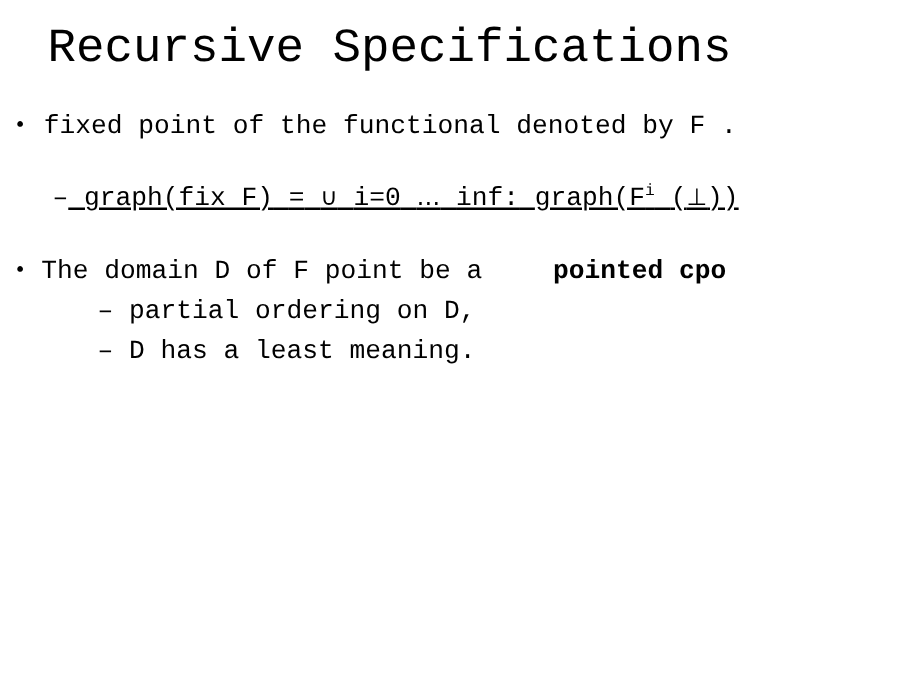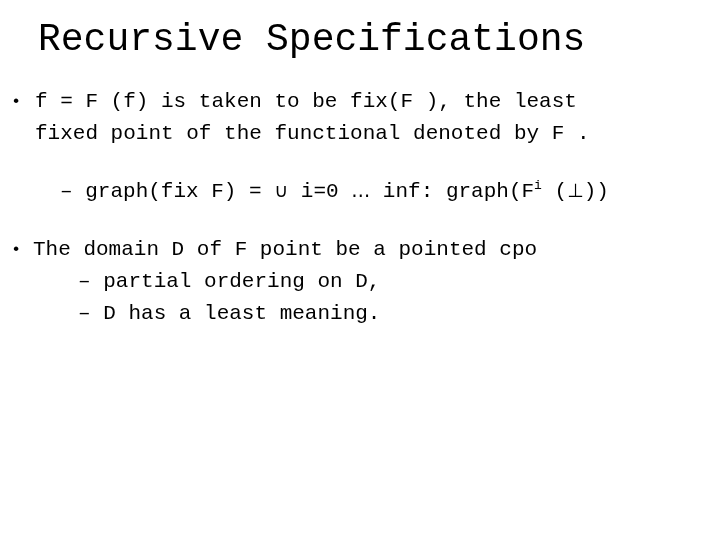"f = F (f) is" div.bullet-l1 { html: <div> <span>f = F (f) is taken to be fix(F ), the least</span> </div> -> none }
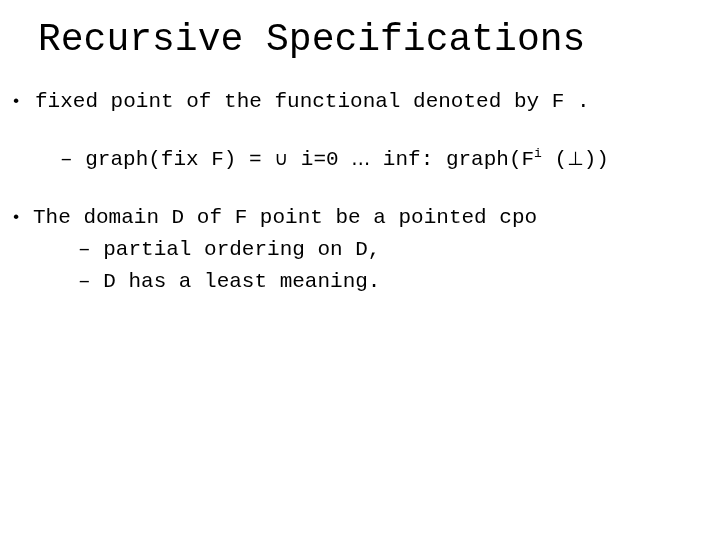"– graph(fix F) = ∪" .formula-row { padding-left: 60px -> 42px; text-decoration: none -> underline }
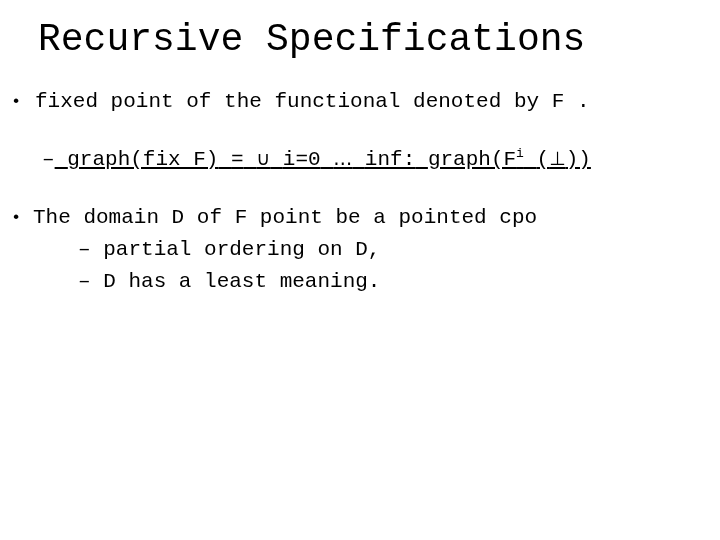"pointed cpo" .bold { font-weight: normal -> bold; margin-left: none -> 44px }
